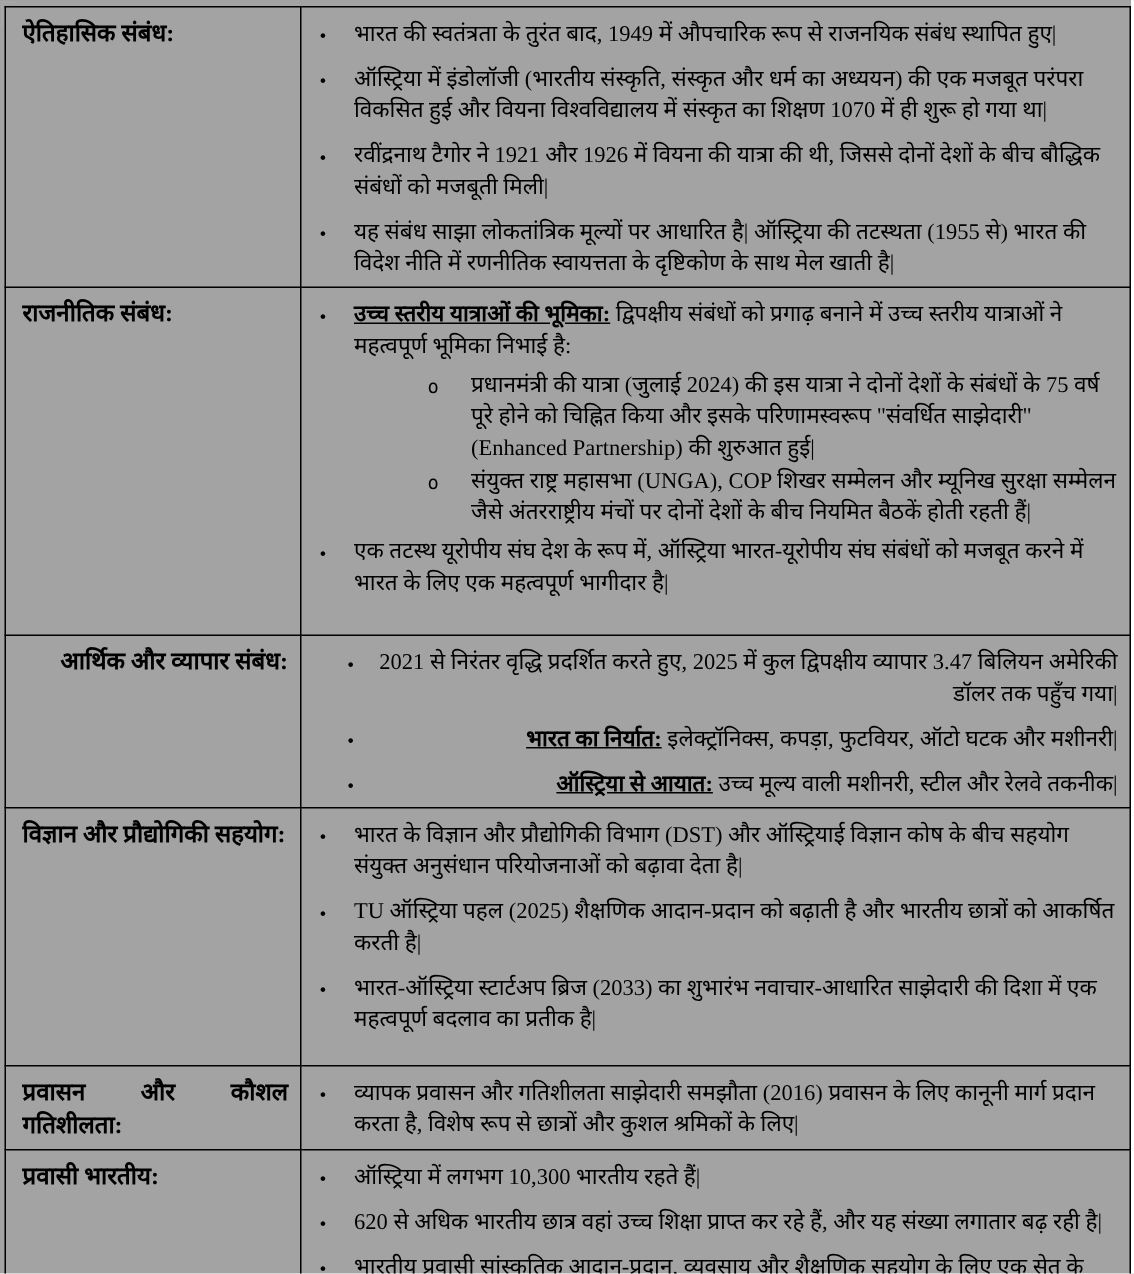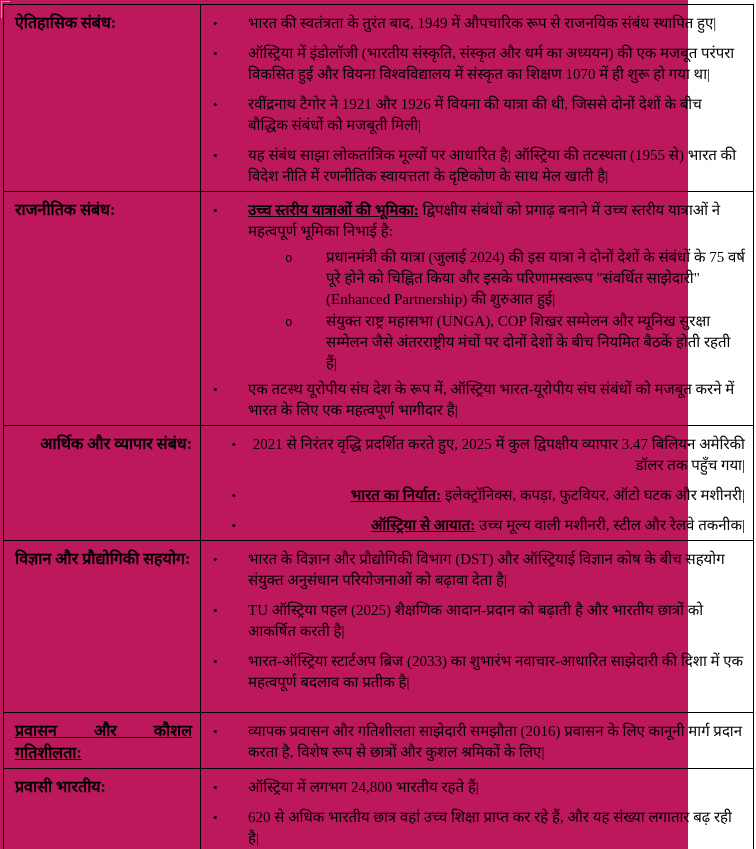"ऐतिहासिक संबंध:" .page { background: #be185d -> #a3a3a3; width: 688px -> 754px }
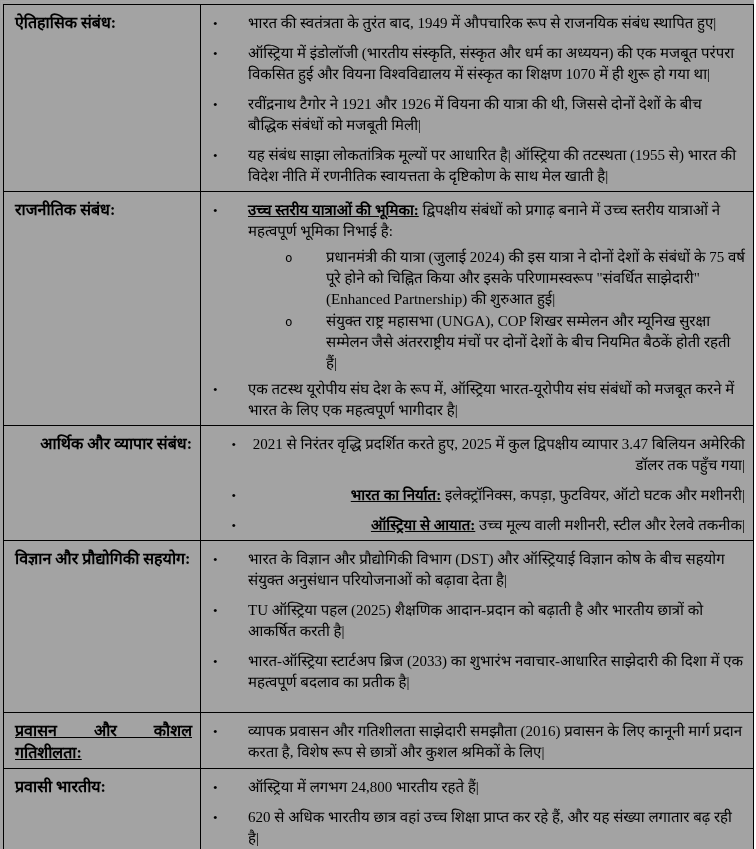"भारत की स्वतंत्रता के तुरंत" .bullet-text { margin-left: 12px -> none }
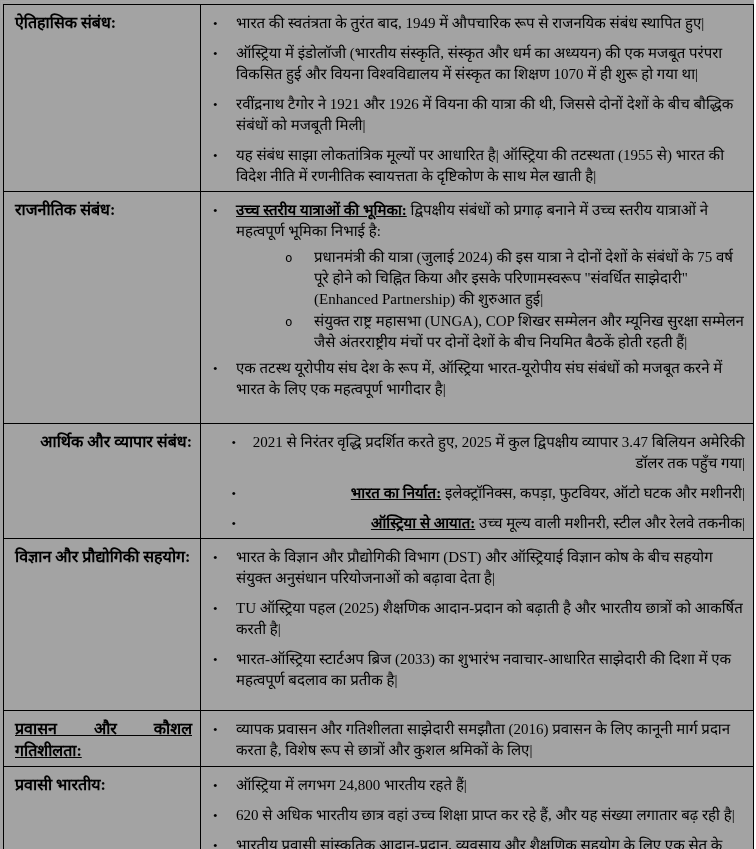"प्रवासन और कौशल गतिशीलता:" tr:nth-child(5) .header-cell { text-decoration: underline -> none }
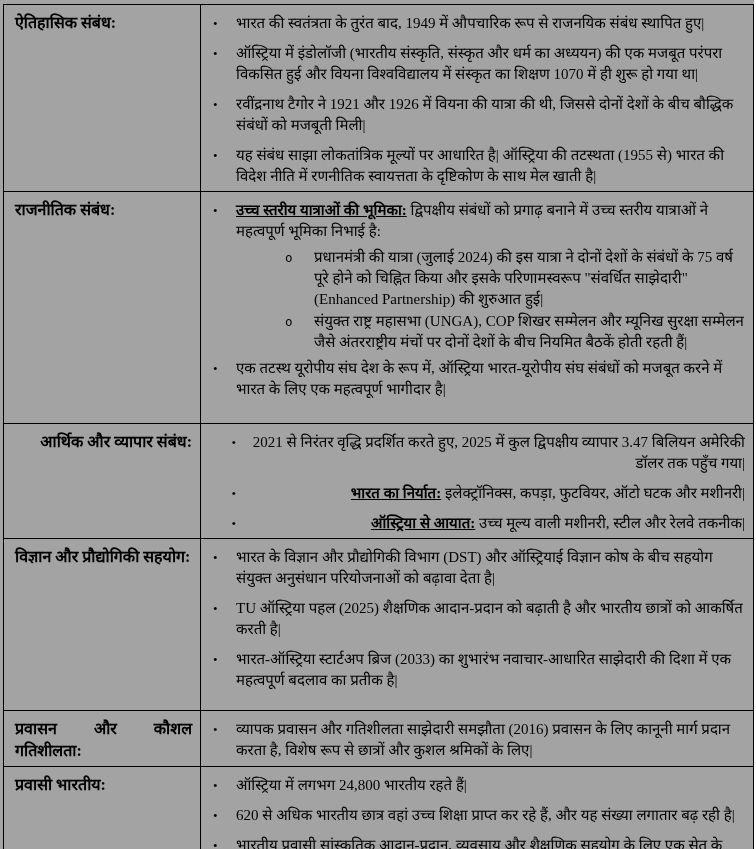"ऑस्ट्रिया में लगभग 24,800 भारतीय" span.rest { text: 24,800 -> 10,300 }
